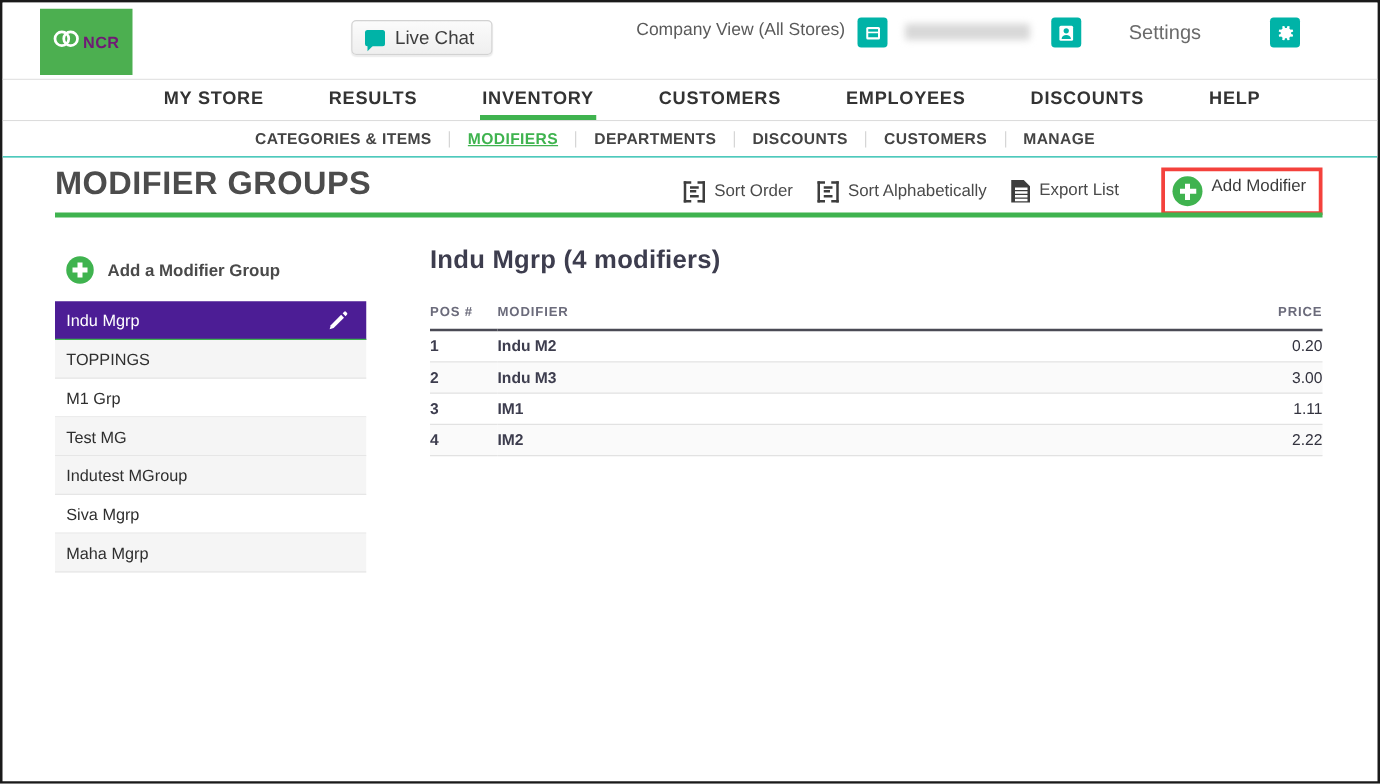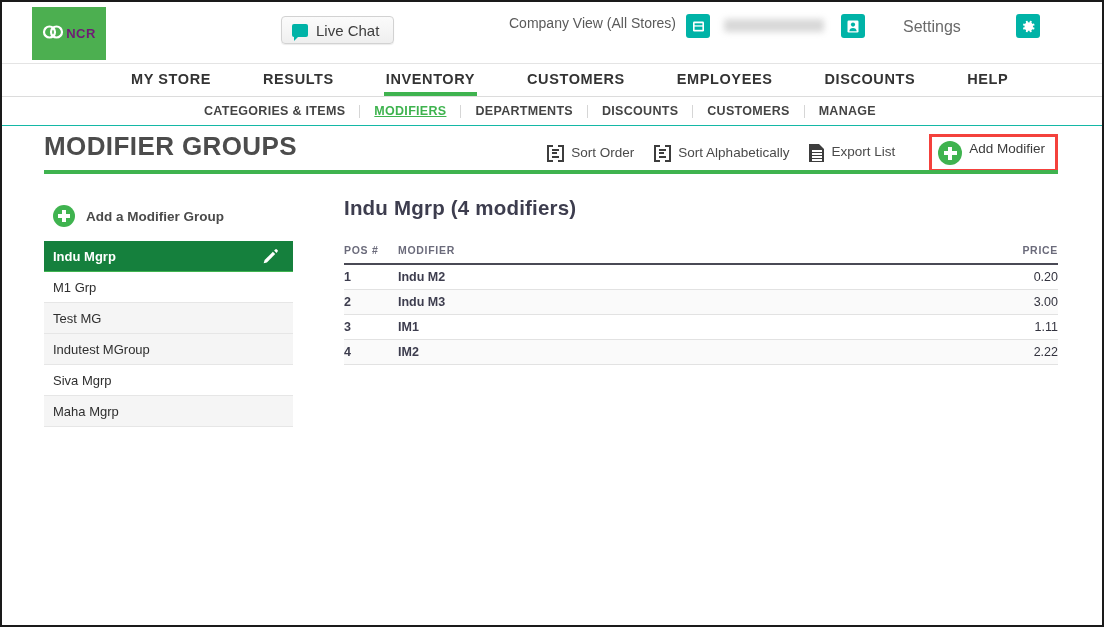"Indu Mgrp" .group-item.selected { background: #15803d -> #4c1d95; font-weight: bold -> normal }
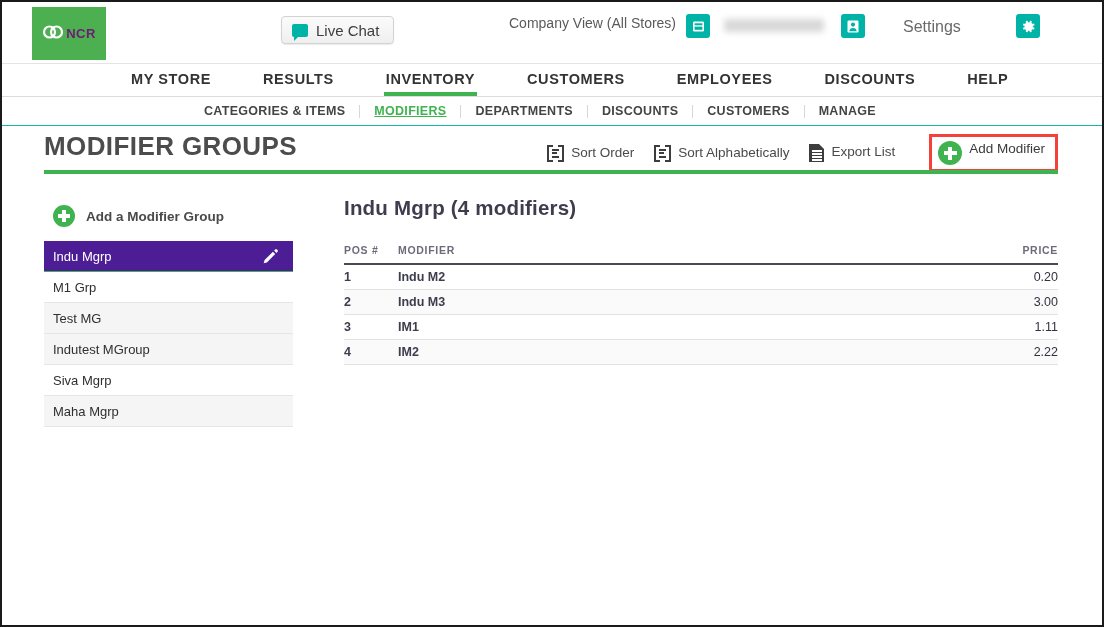"TOPPINGS" div.group-item { html: none -> <div> <span>TOPPINGS</span> </div> }
